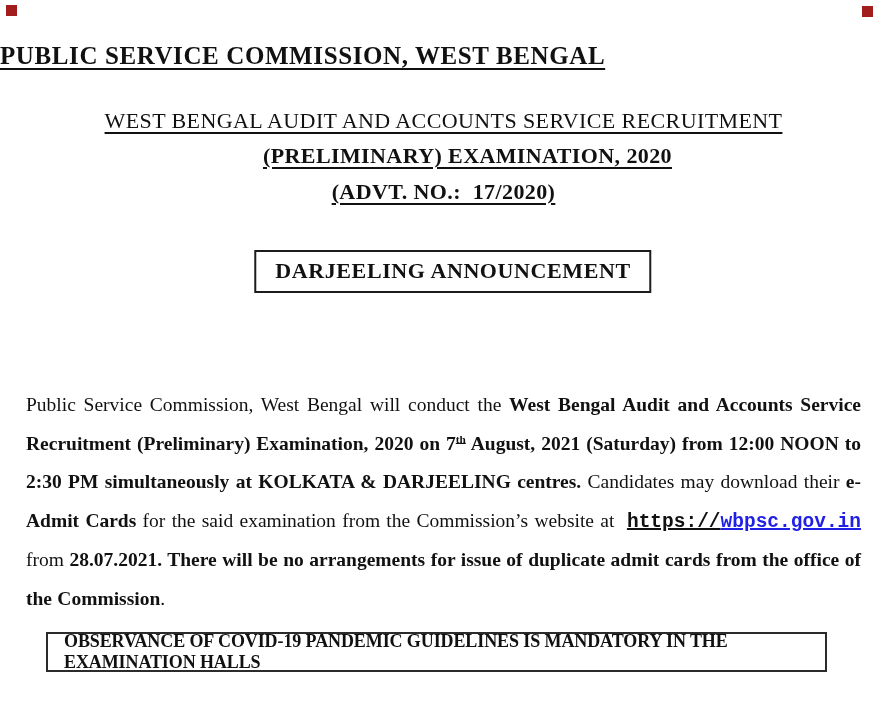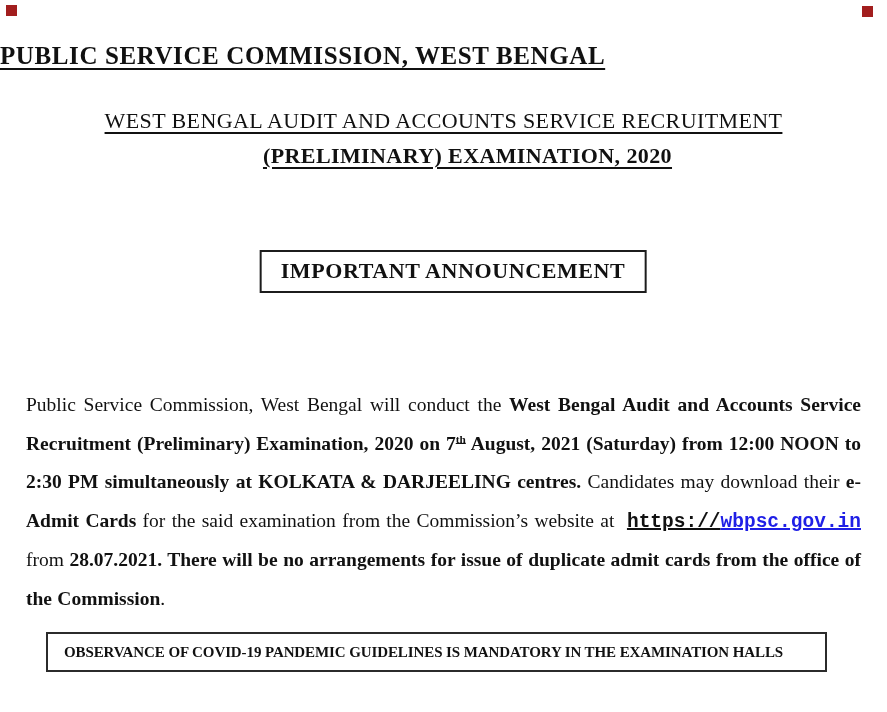"(ADVT. NO.: 17/2020)" div.doc-advt { html: none -> <div>(ADVT. NO.:&nbsp; 17/2020)</div> }
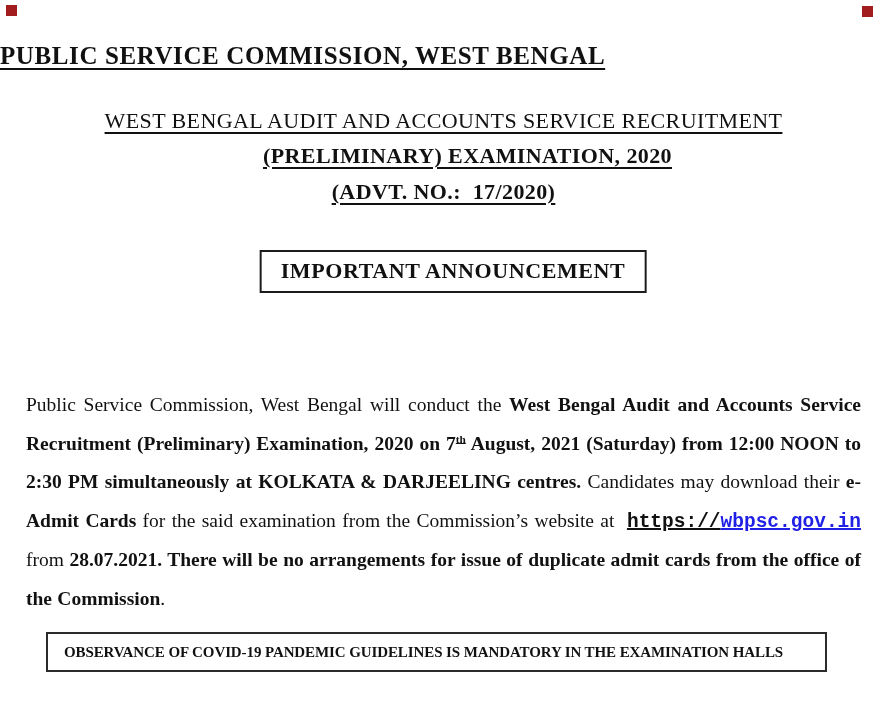"IMPORTANT ANNOUNCEMENT" div.announcement-box { text: IMPORTANT -> DARJEELING }
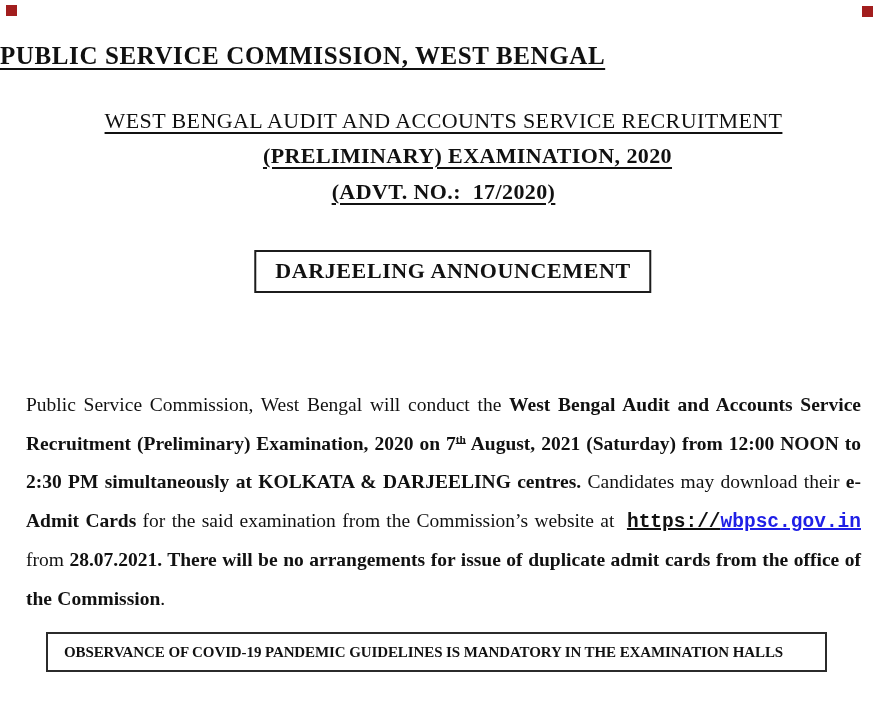"OBSERVANCE OF COVID-19 PANDEMIC" .covid-box { font-size: 15px -> 18px }
